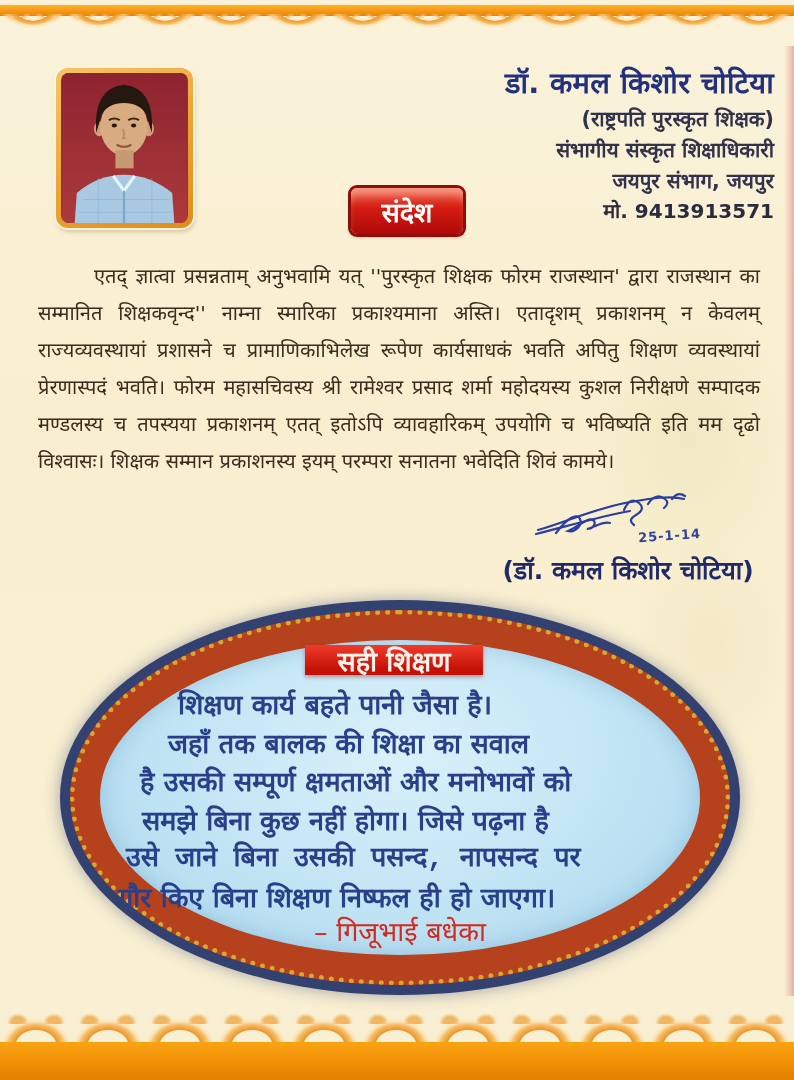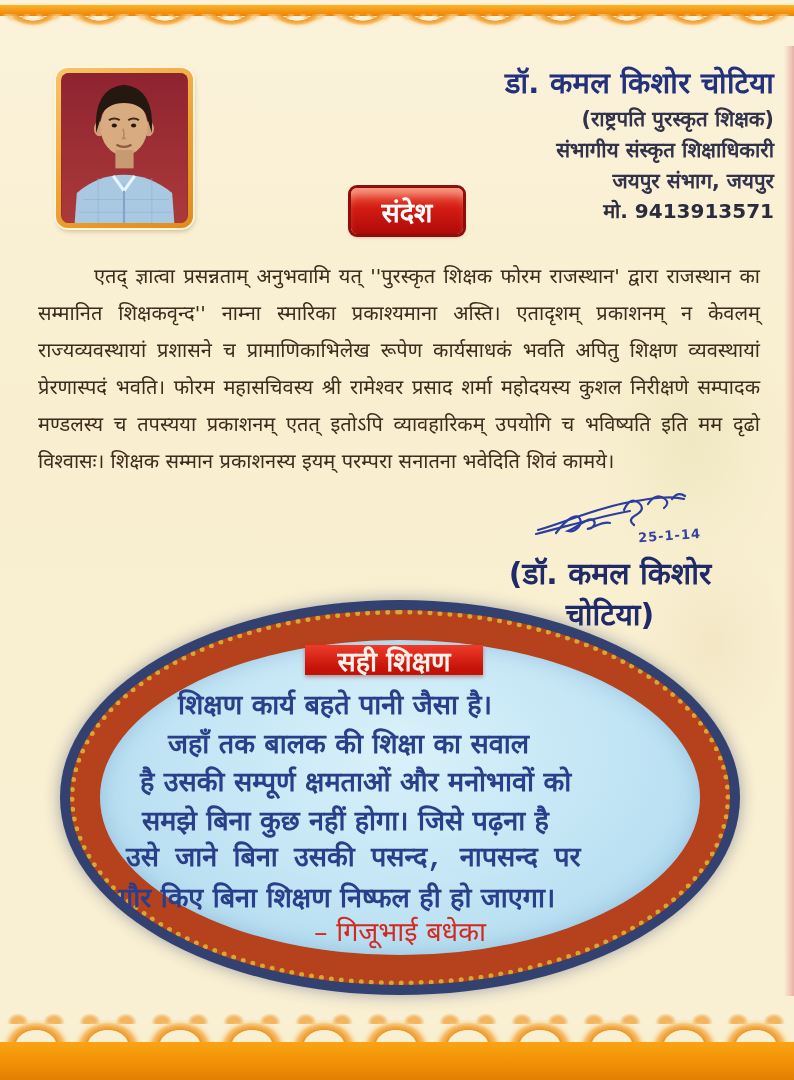"(डॉ. कमल किशोर चोटिया)" .signatory-name { font-size: 30px -> 25px; left: 460px -> 478px }
